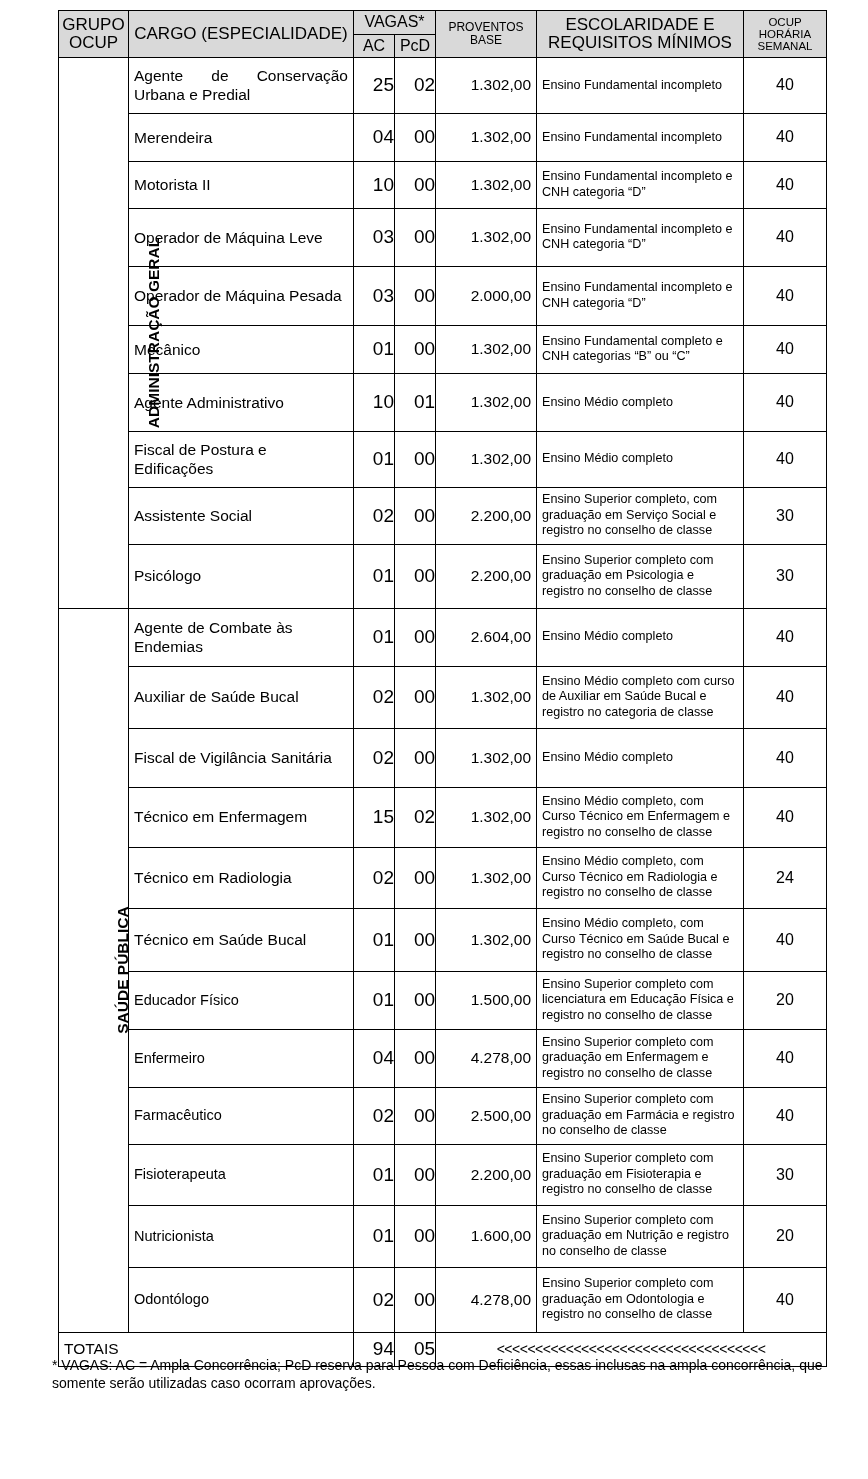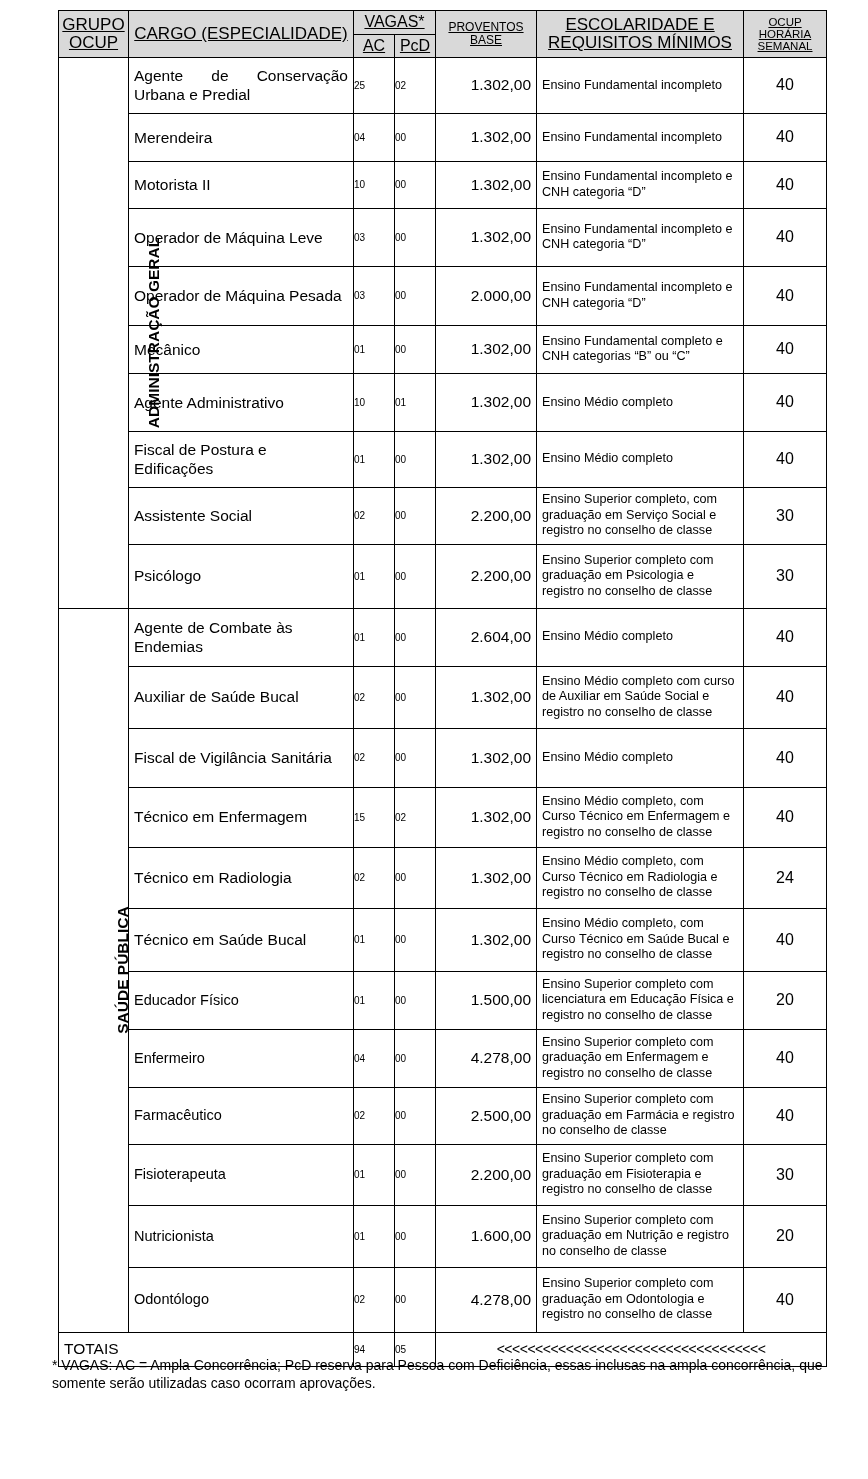"GRUPO" th { text-decoration: underline -> none }
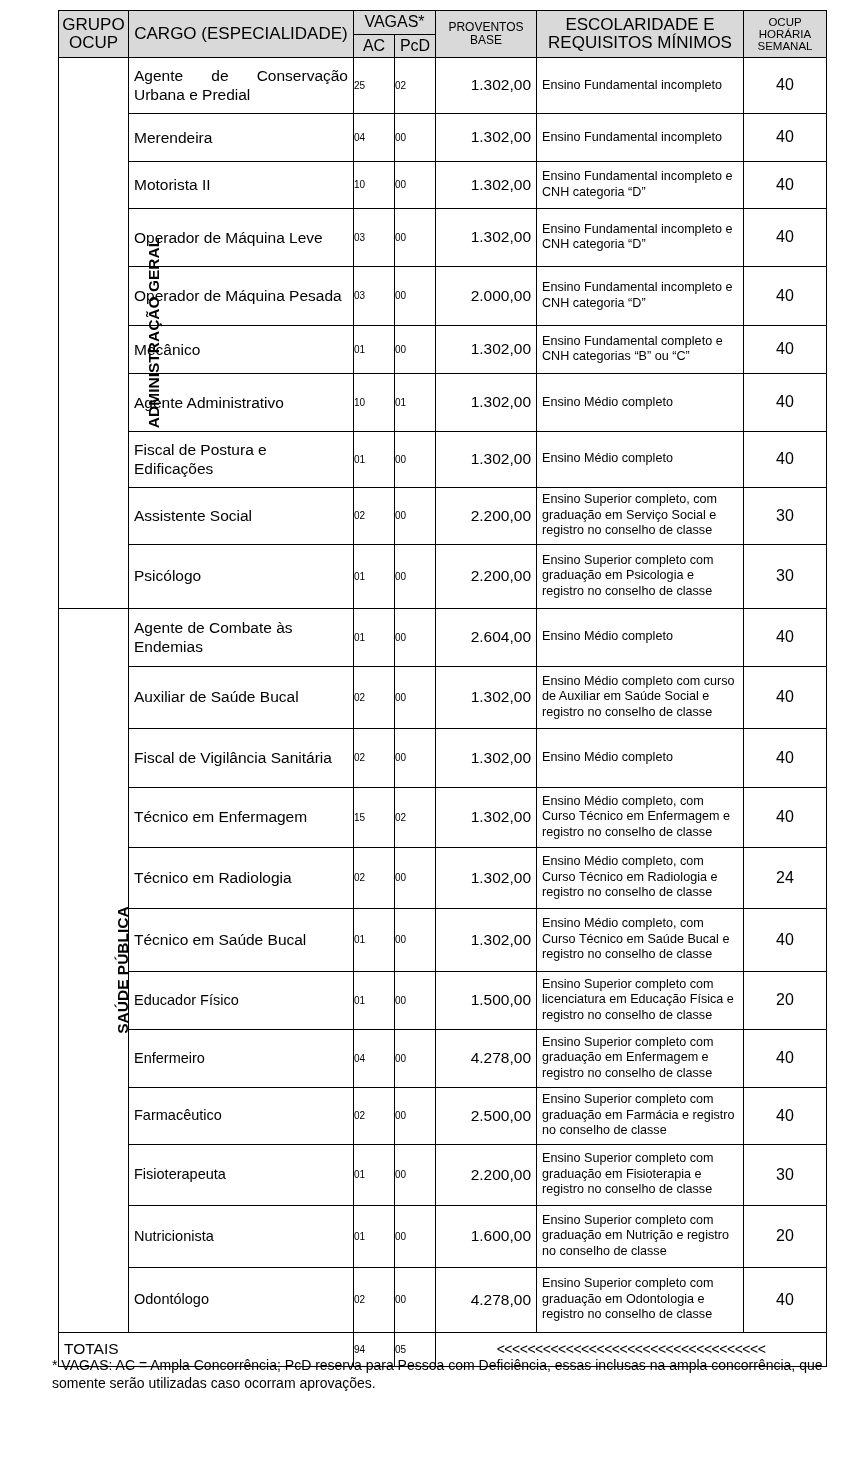"25" td.num { font-size: 10px -> 19px; text-align: left -> right }
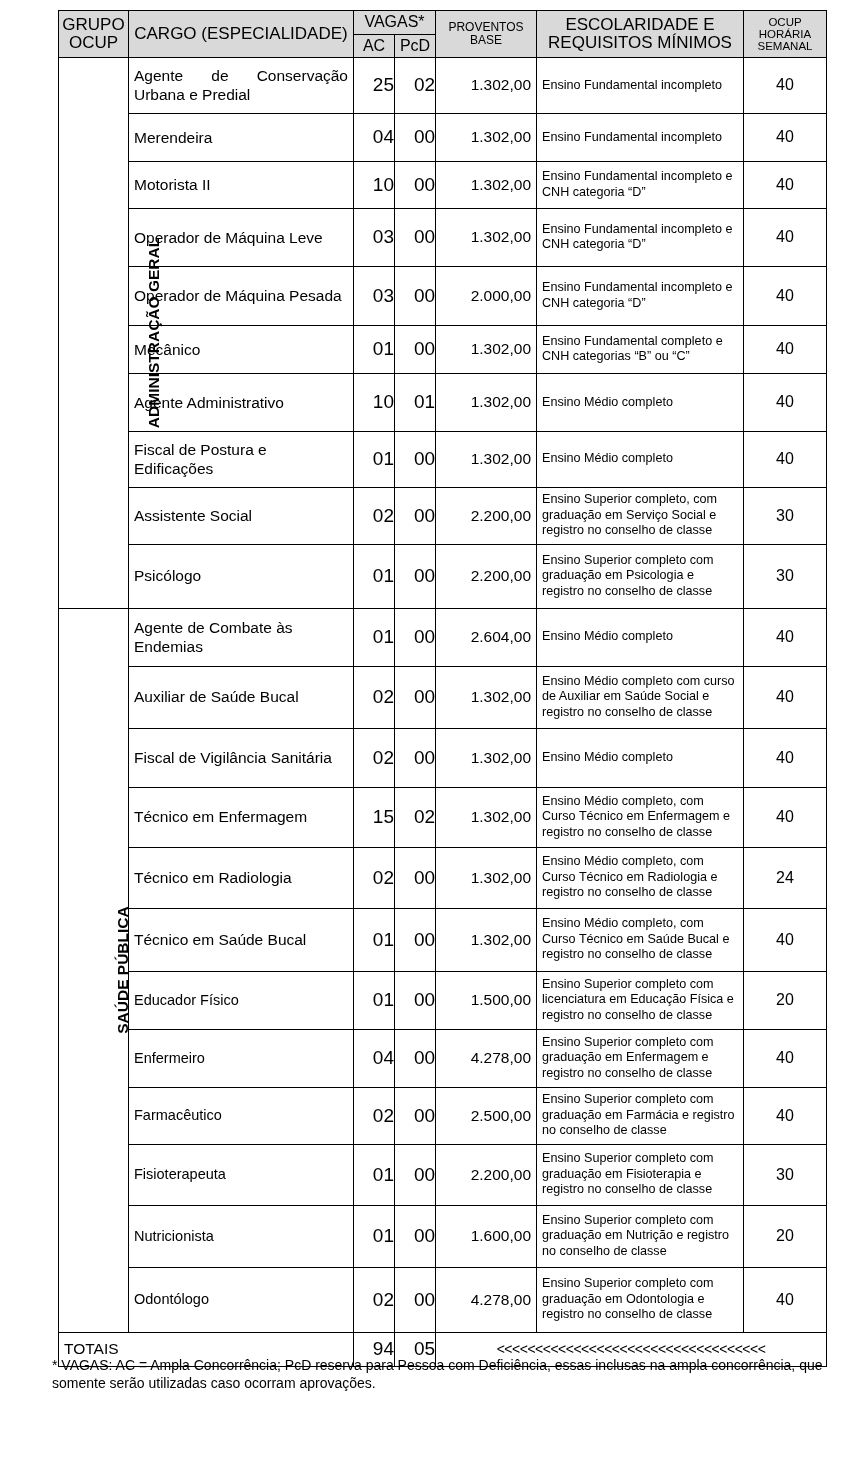"Ensino Médio completo com curso" td.esc { text: Social e registro no conselho -> Bucal e registro no categoria }
